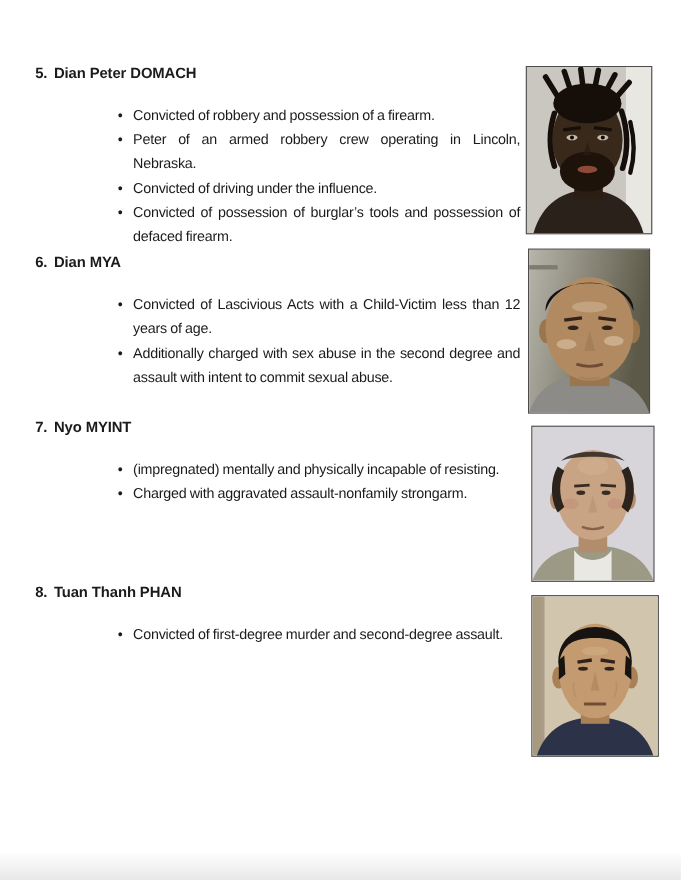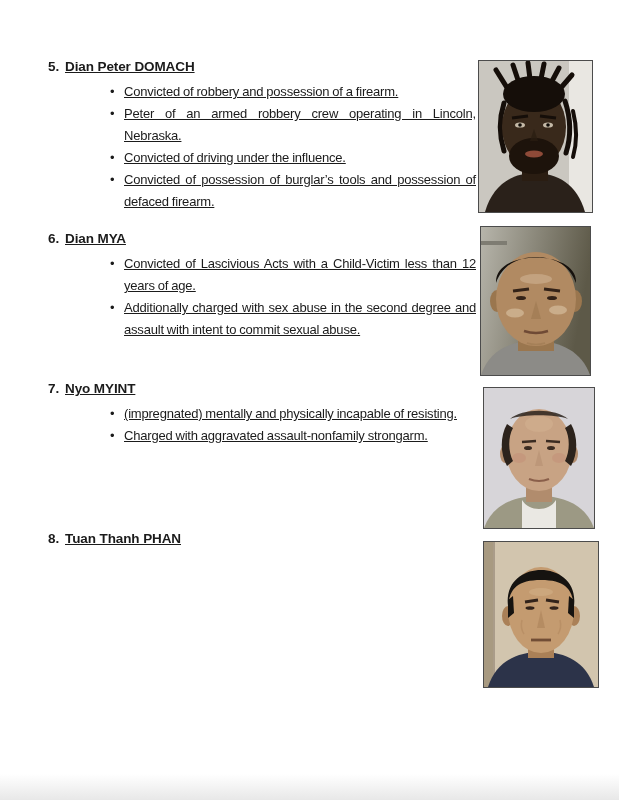"5. Dian Peter DOMACH" .section { left: 48px -> 32px; text-decoration: underline -> none }
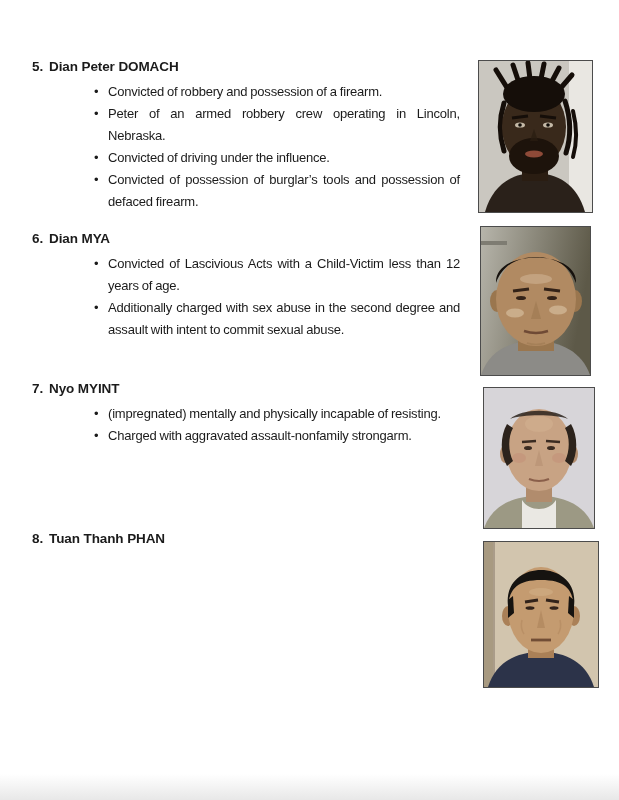"Convicted of robbery and possession" ul.bullets { margin: 3px -> 16px }
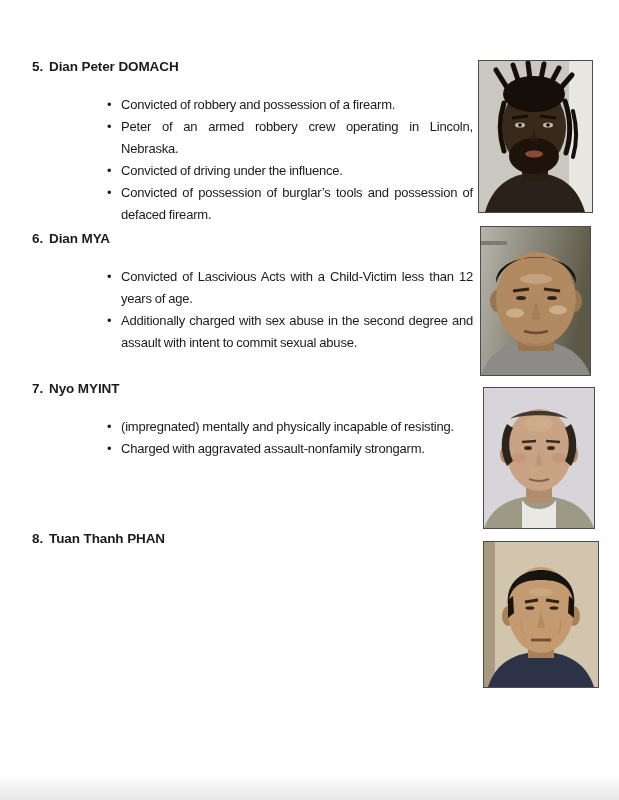"Convicted of first-degree murder and" ul.bullets { html: none -> <ul> <li> <div>Convicted of first-degree murder and second-degree assault.</div> </li> </ul> }
